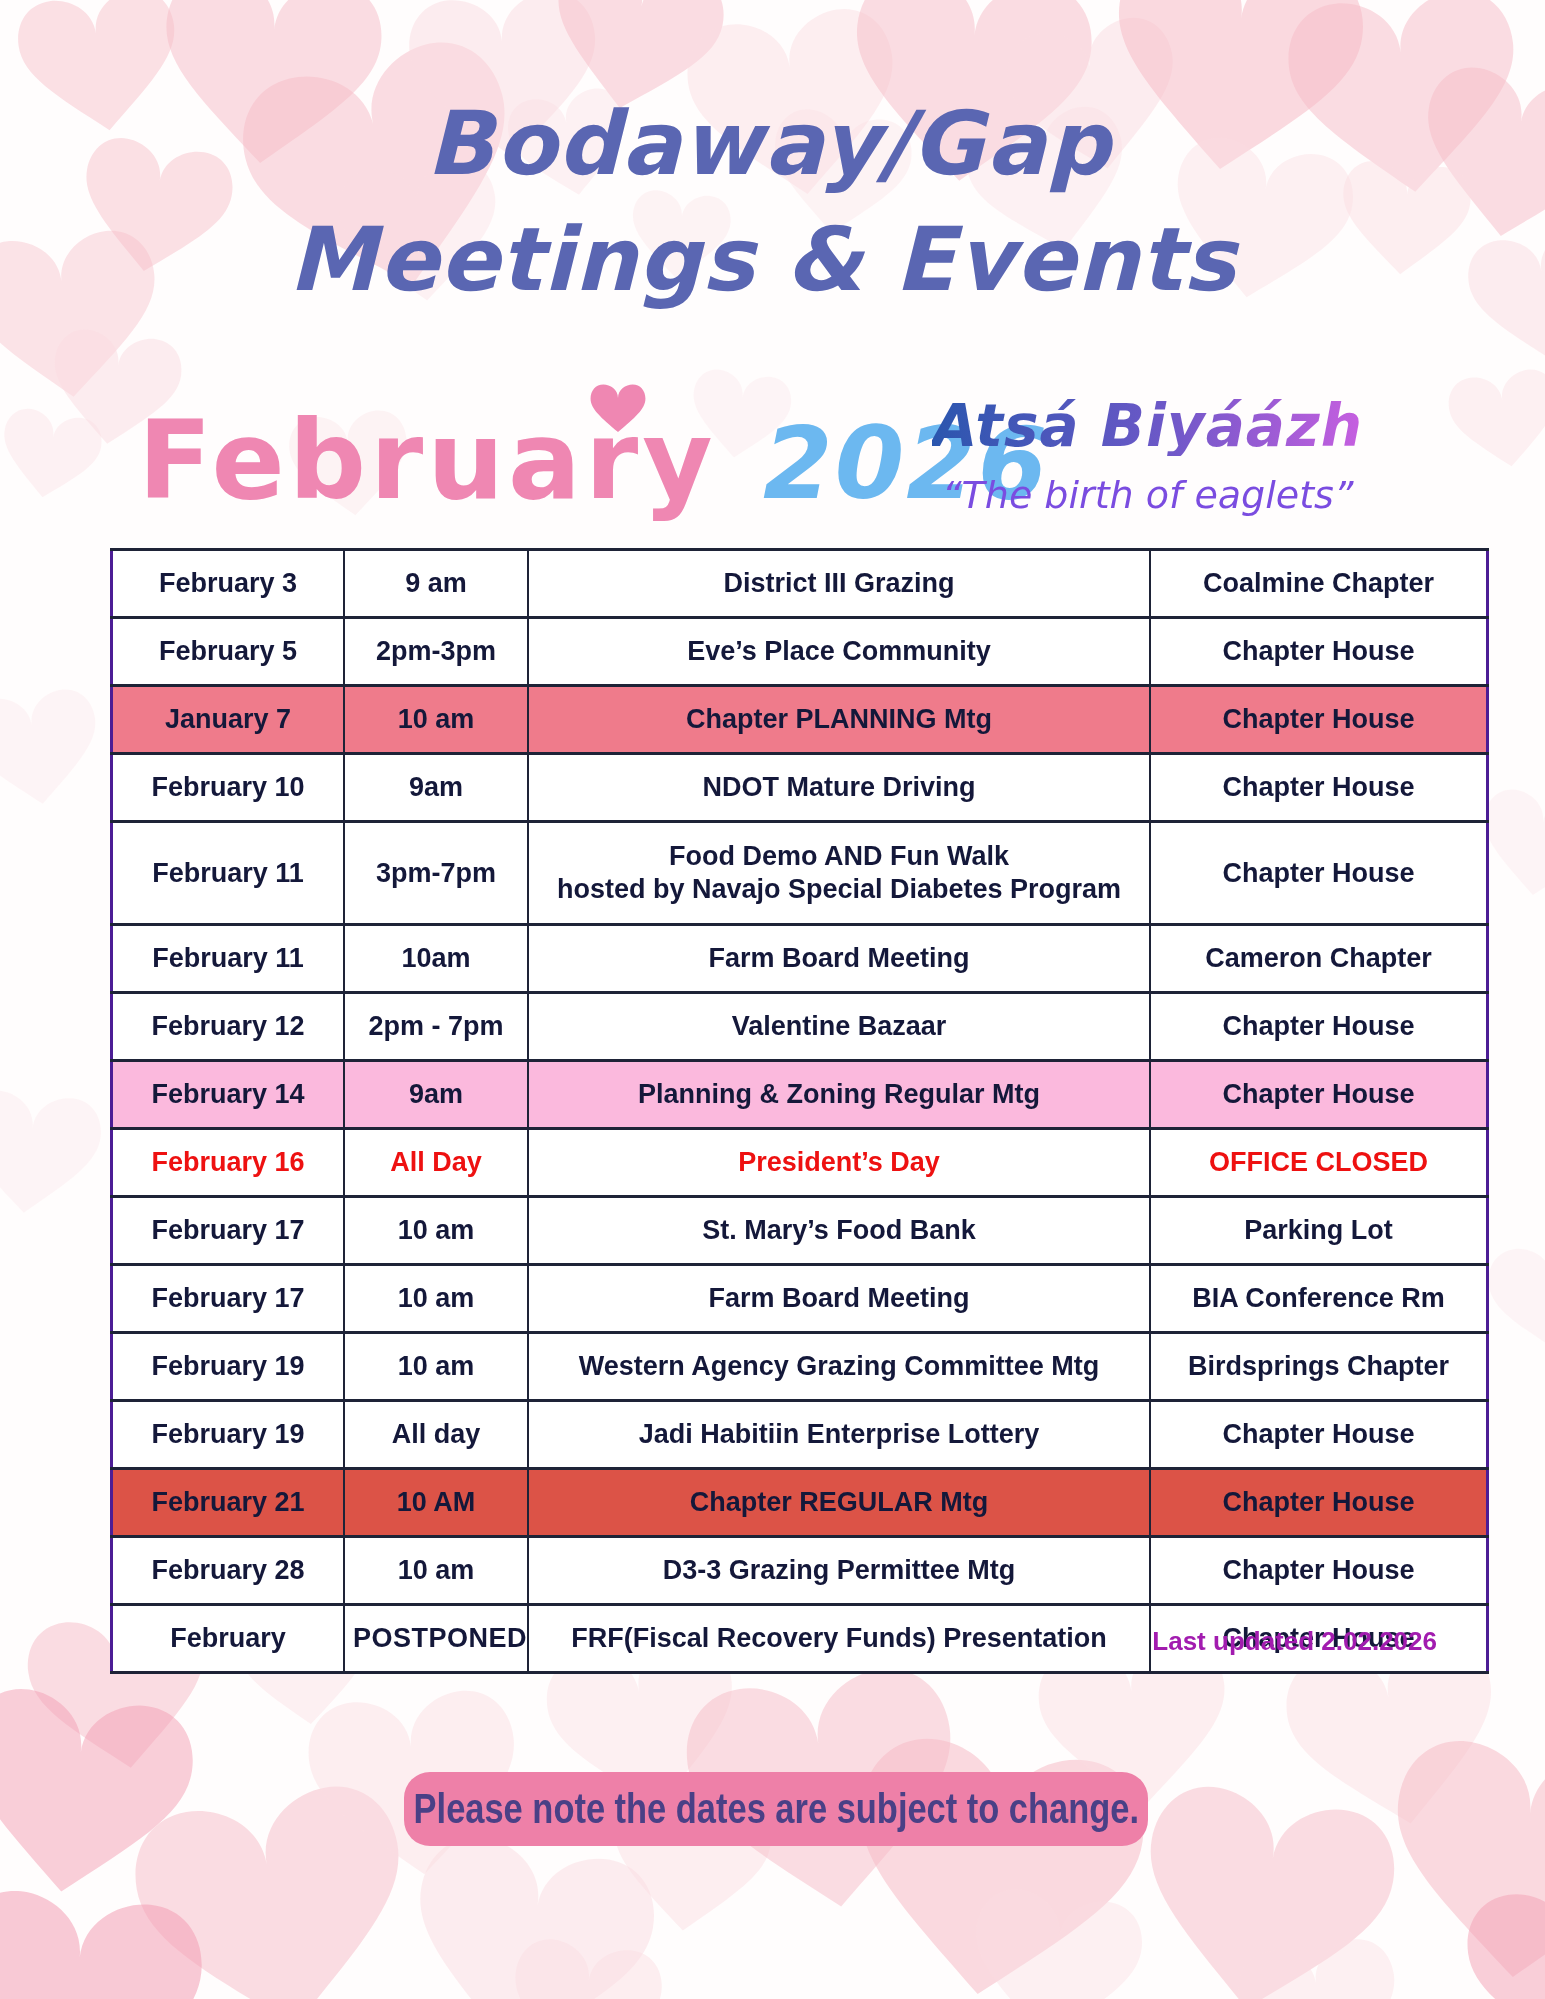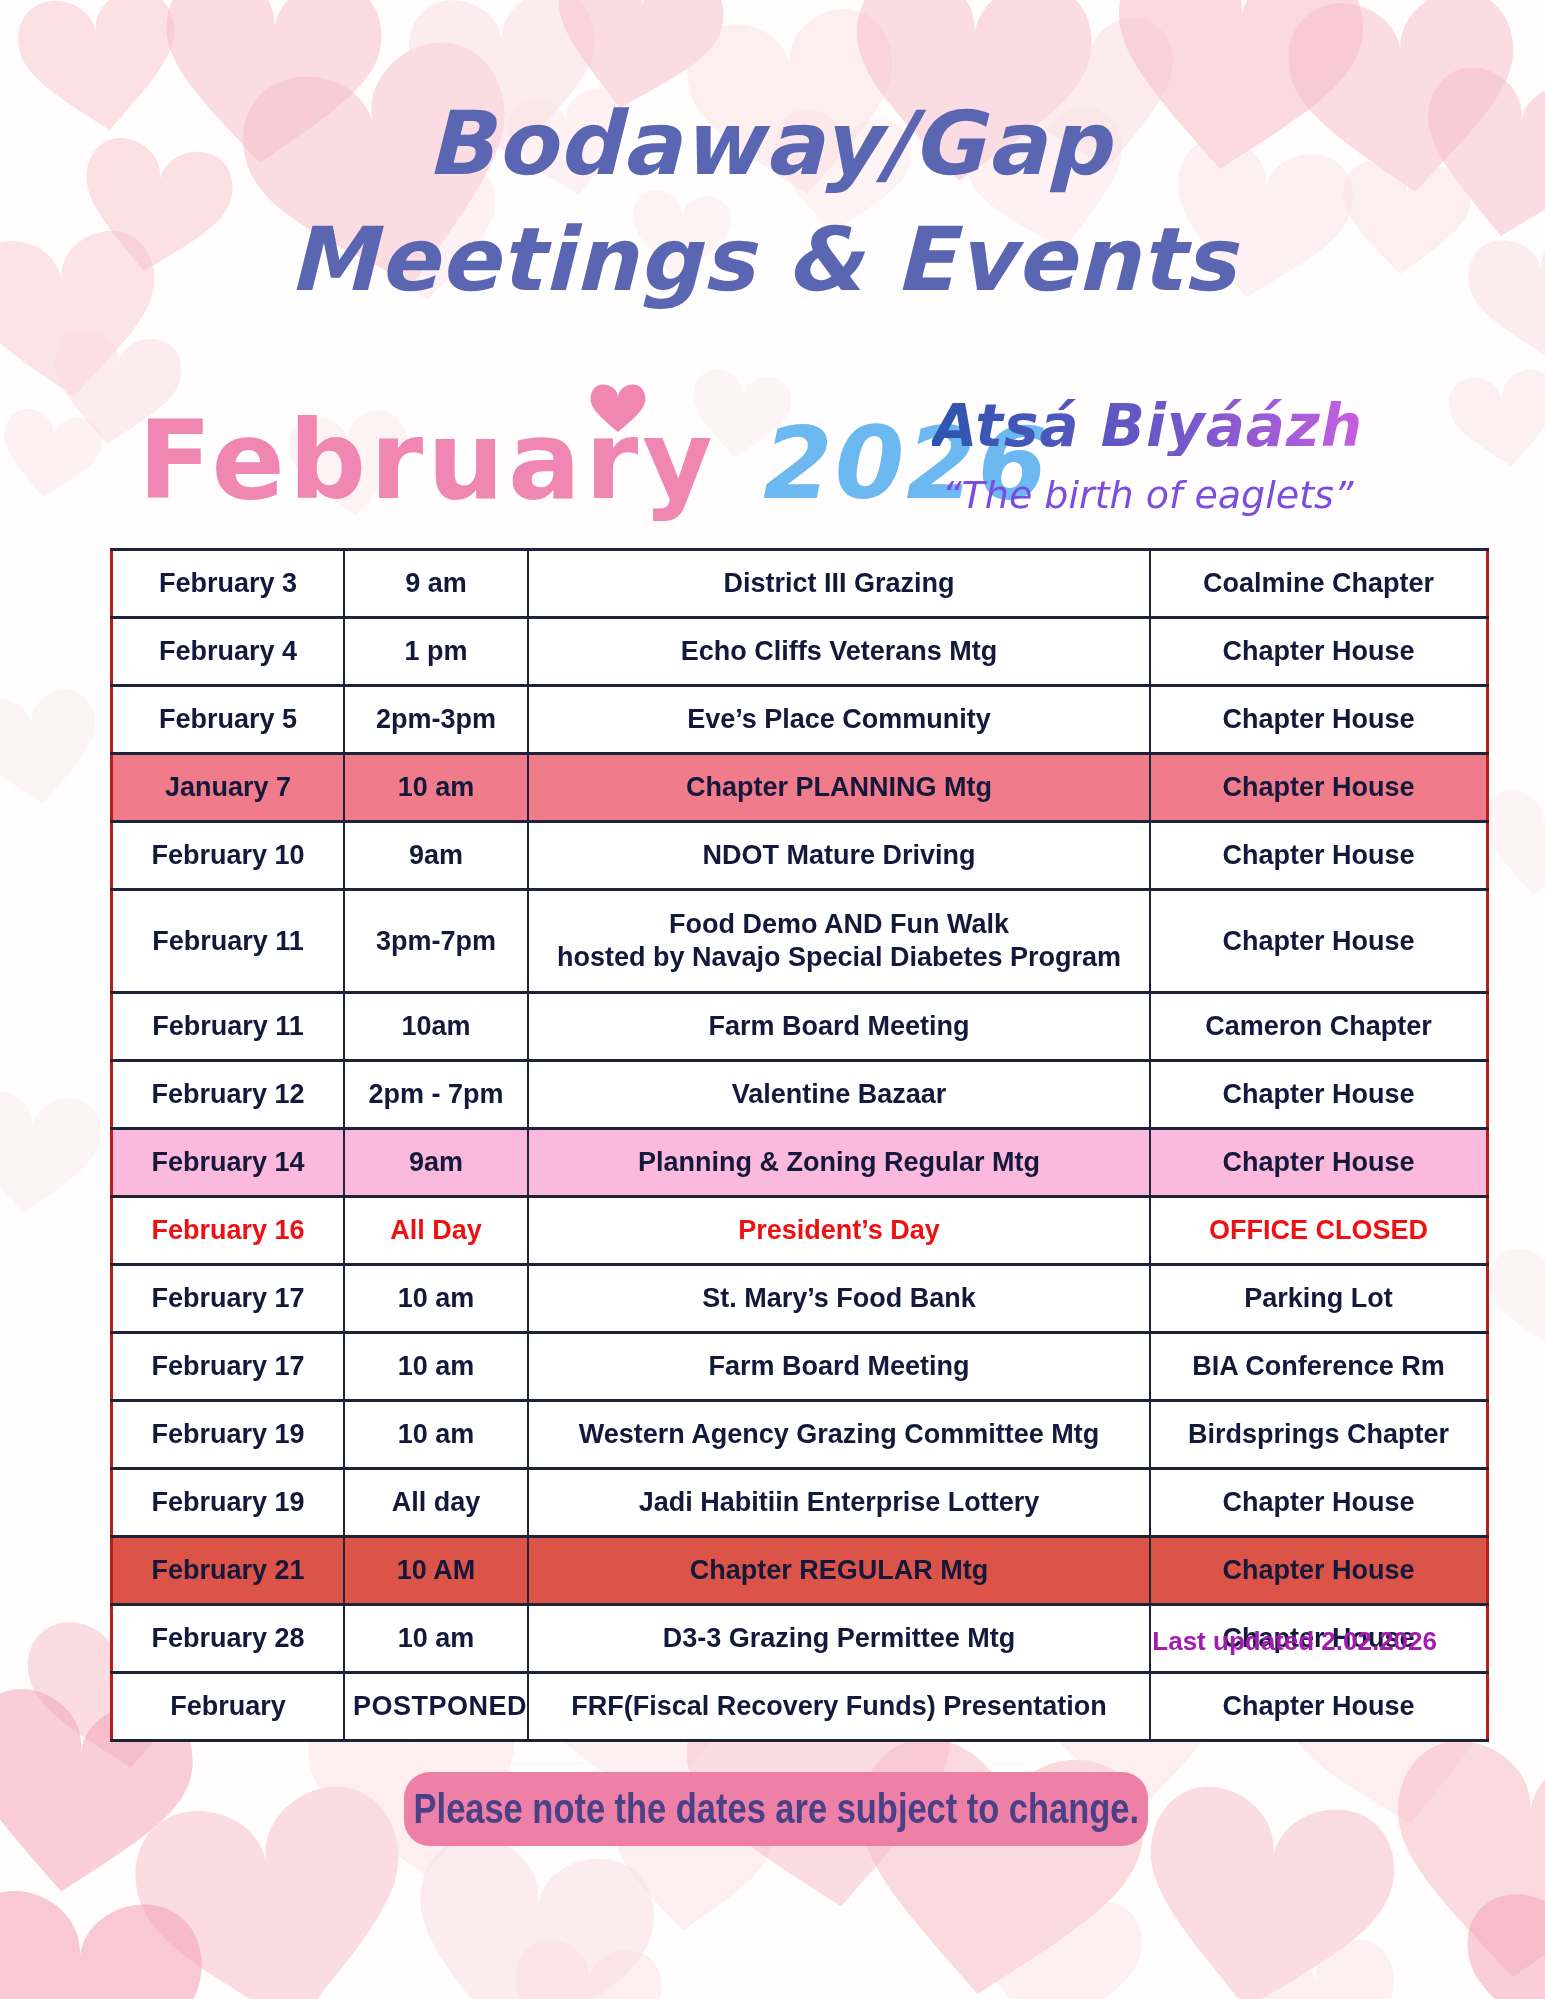"February 3" table.events { border: 3px solid #b91c1c -> 3px solid #4c1d95 }
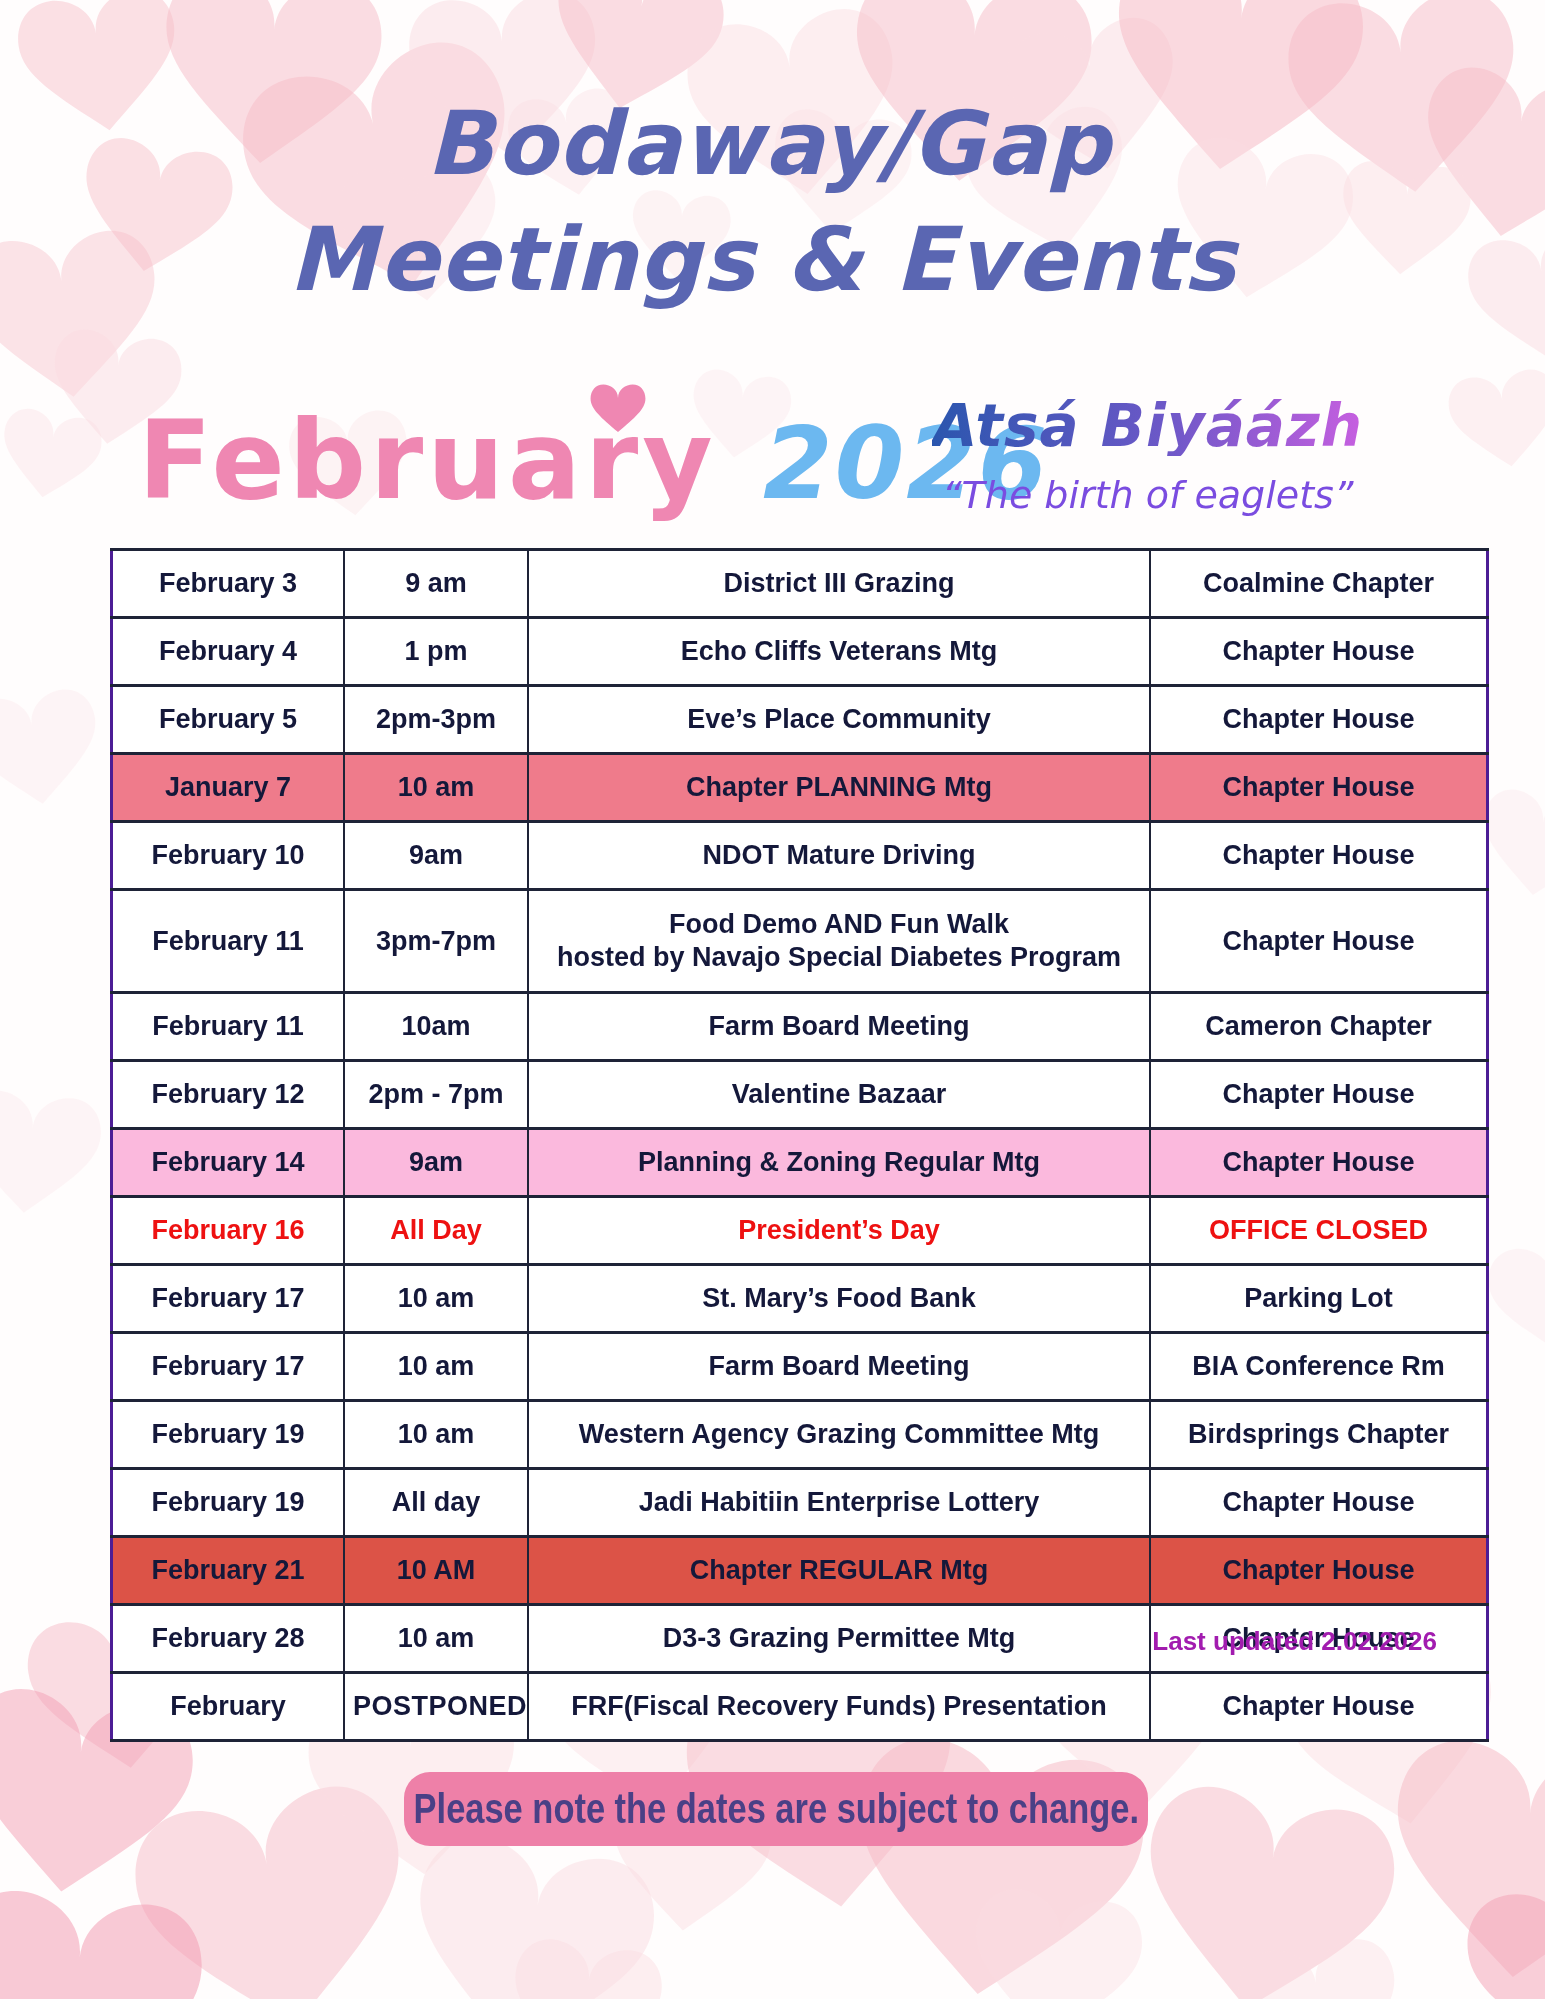"February 4" tr { html: <tr> <td>February 4</td> <td>1 pm</td> <td>Echo Cliffs Veterans Mtg</td> <td>Chapter House</td> </tr> -> none }
